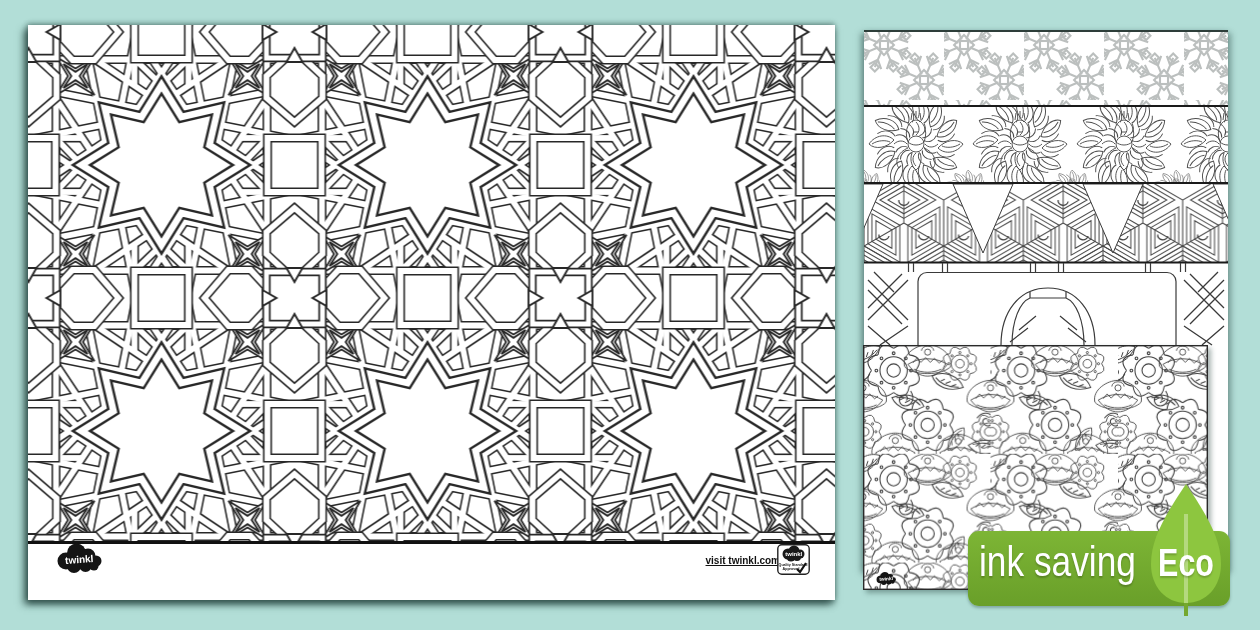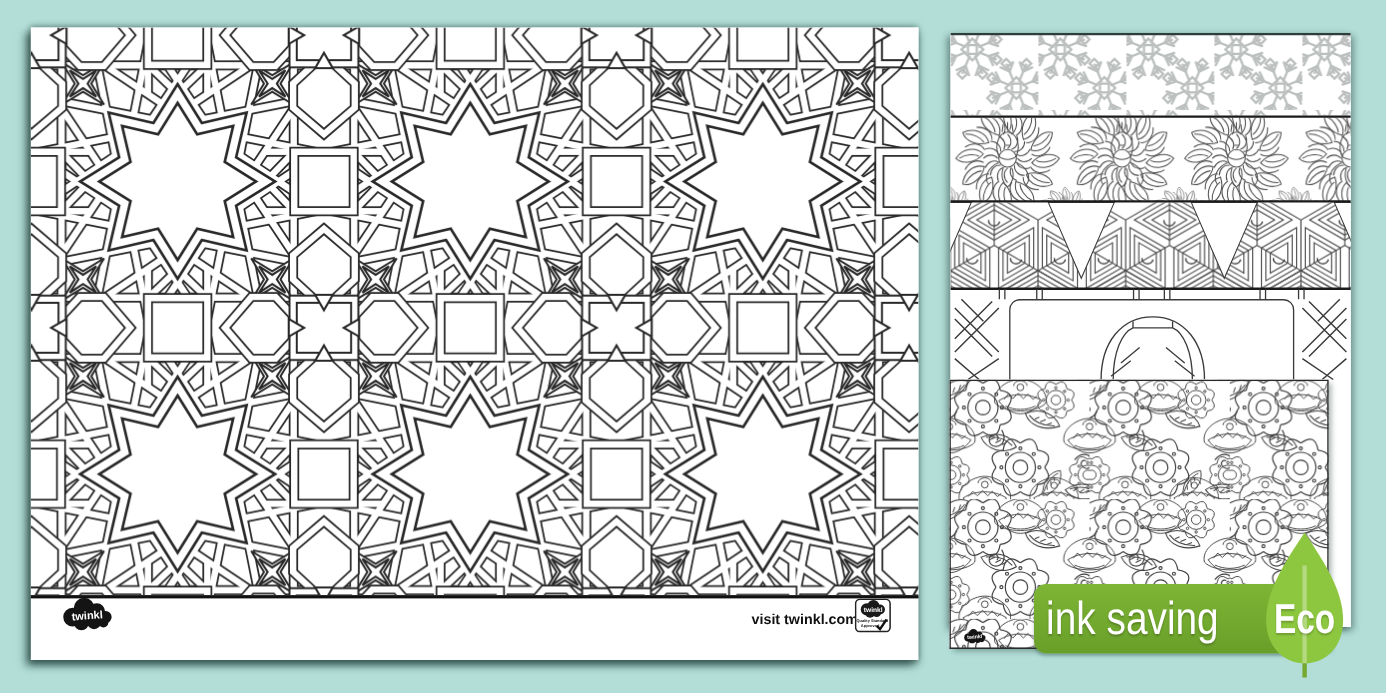"visit twinkl.com" #visit { font-size: 13px -> 10px; text-decoration: none -> underline }
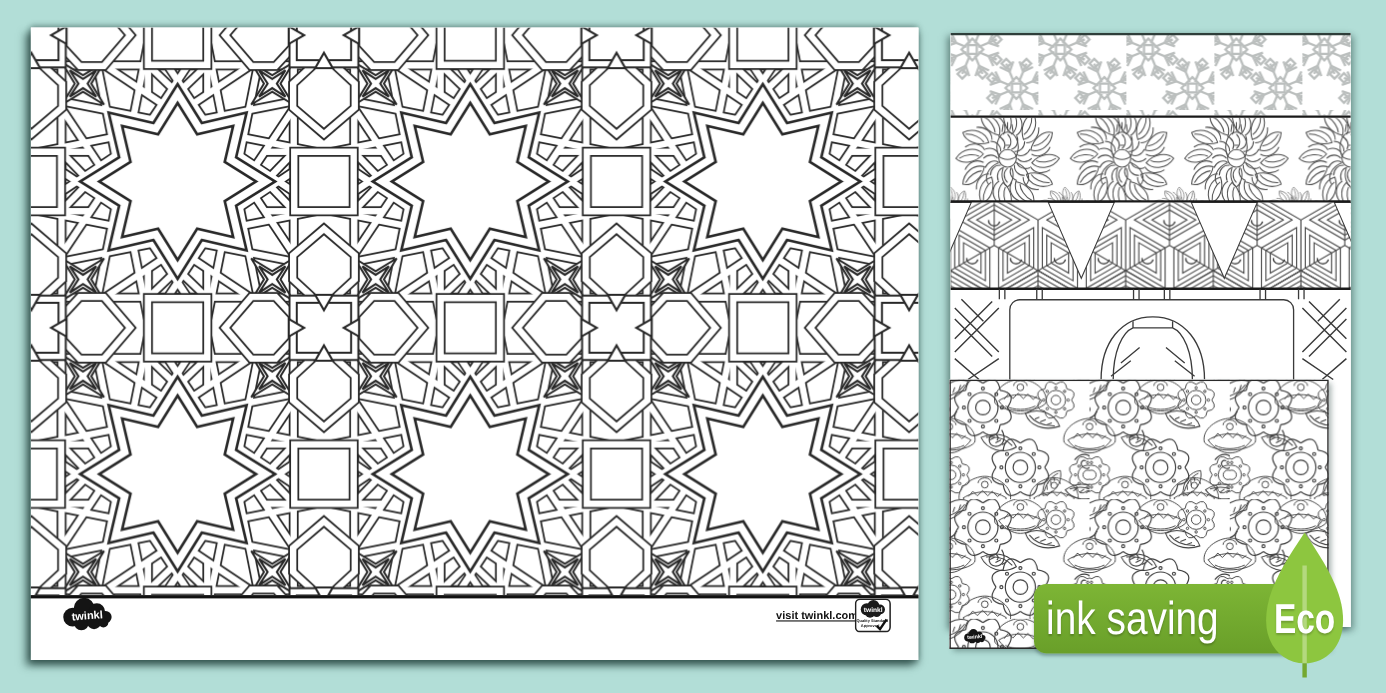"ink saving" #badge { height: 63px -> 75px; left: 940px -> 968px }
